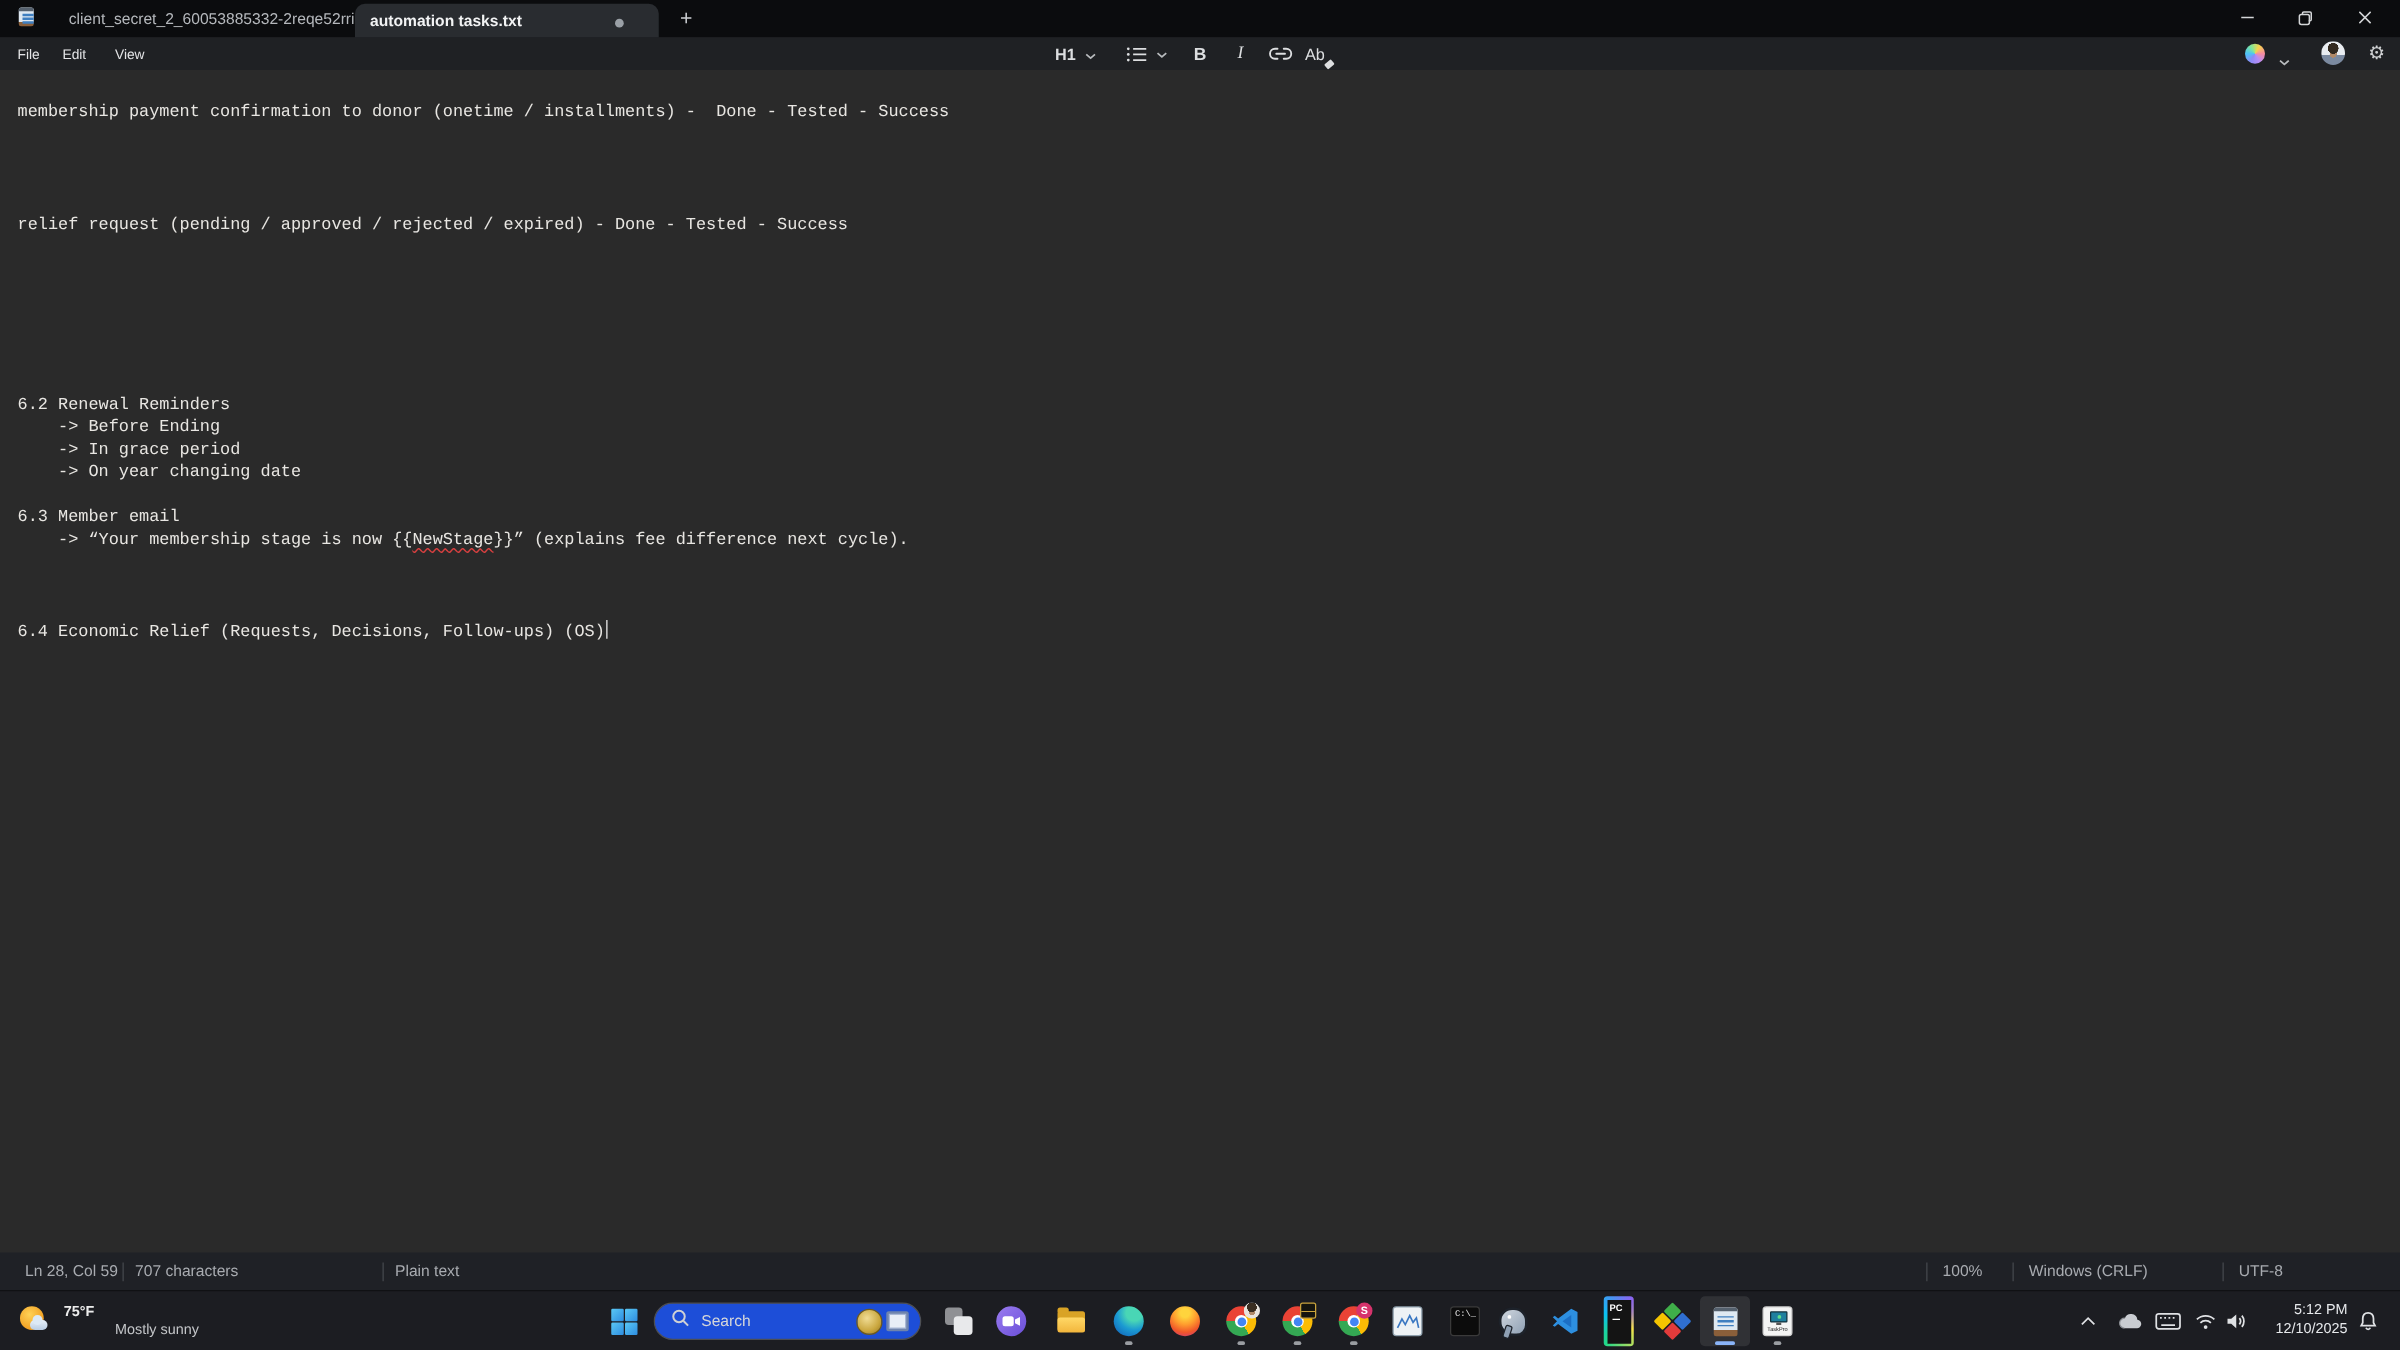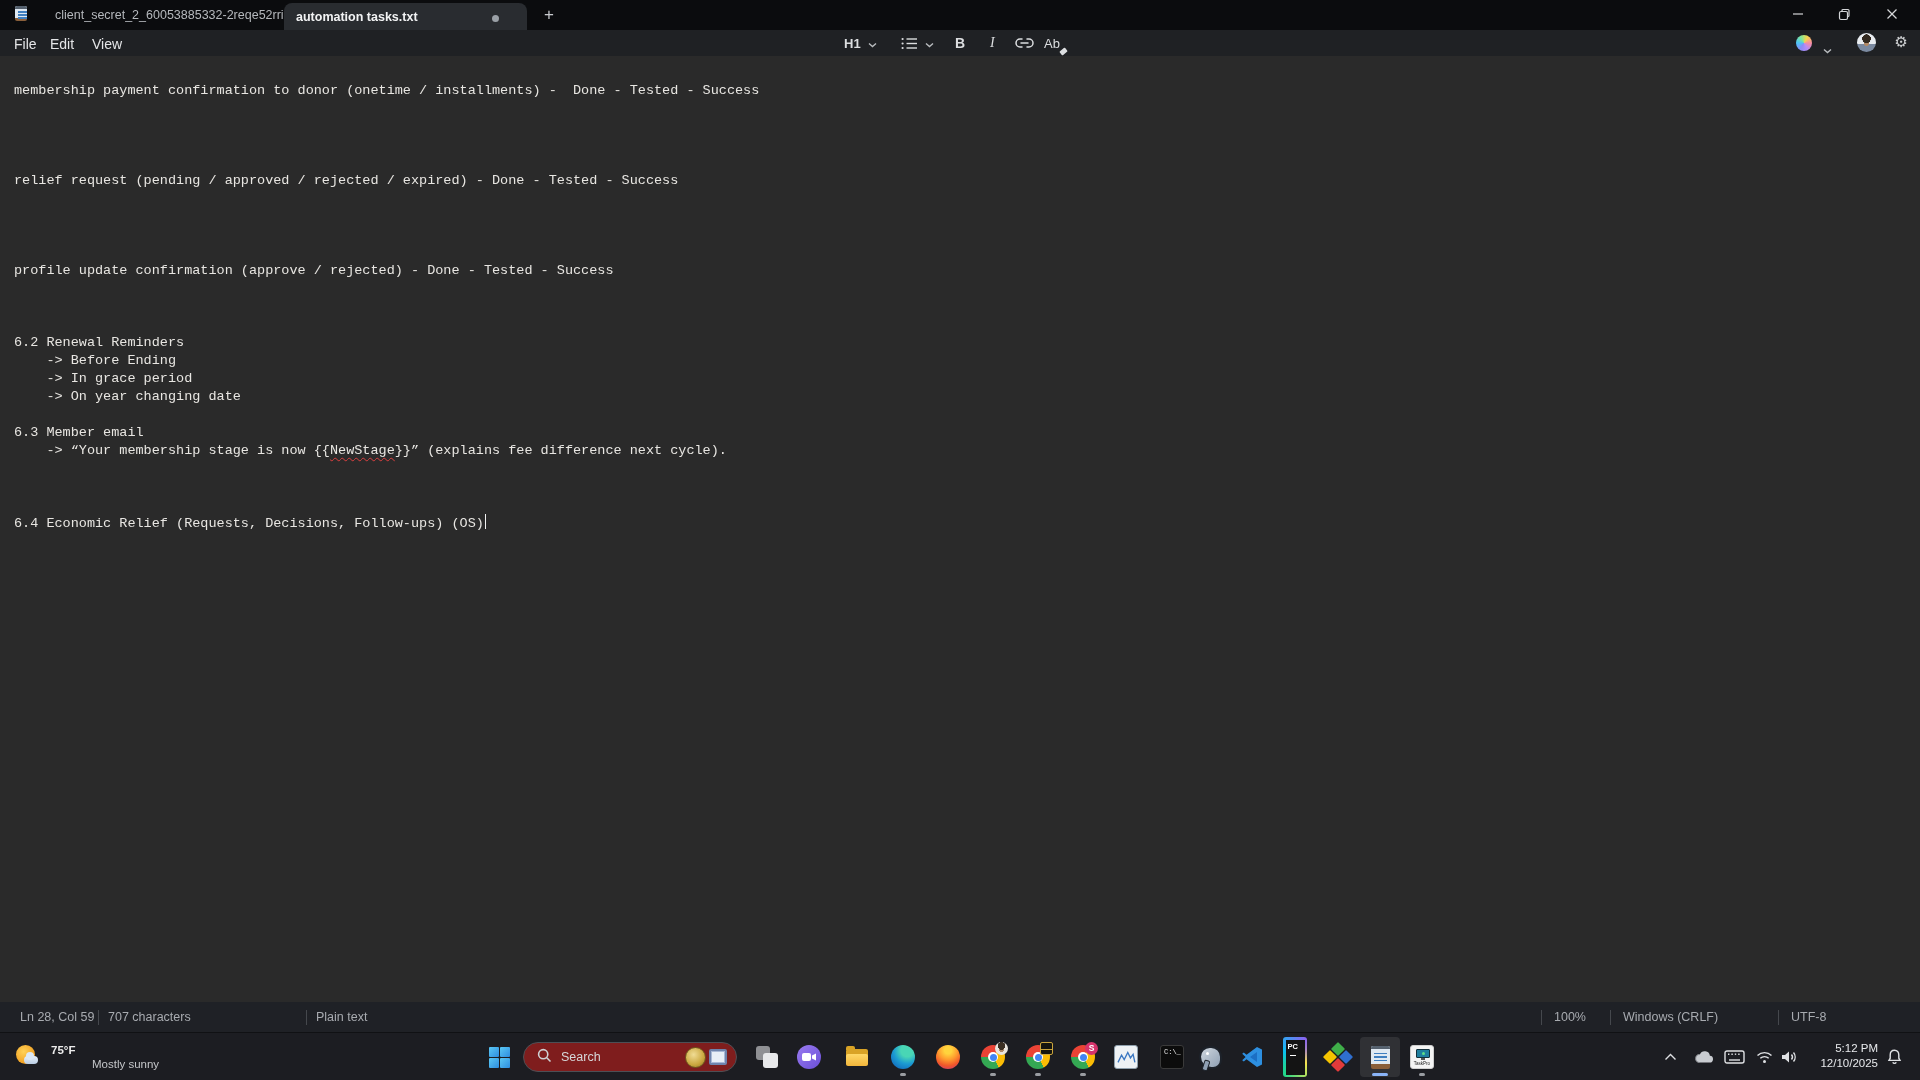"File" .menu-item { font-size: 14px -> 11px }
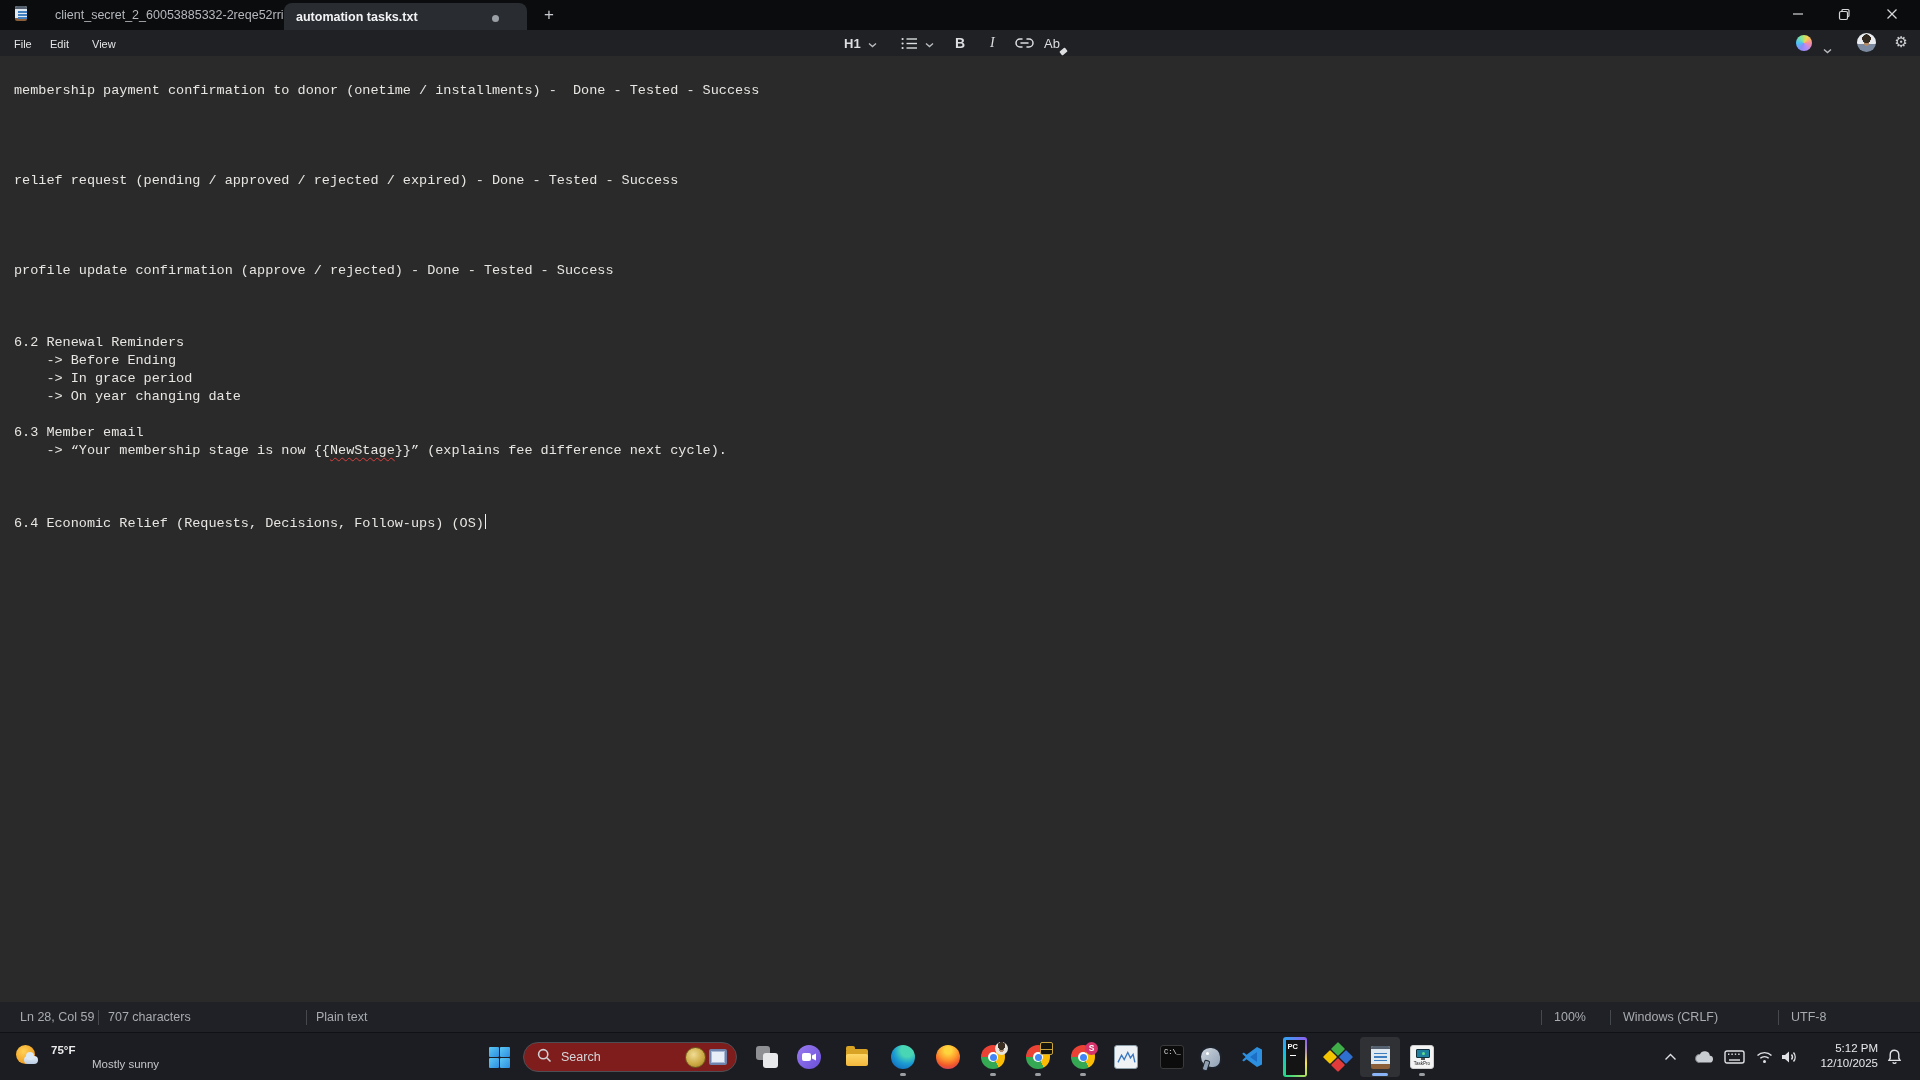"profile update confirmation (approve /" div.line { html: <div>profile update confirmation (approve / rejected) - Done - Tested - Success</div> -> none }
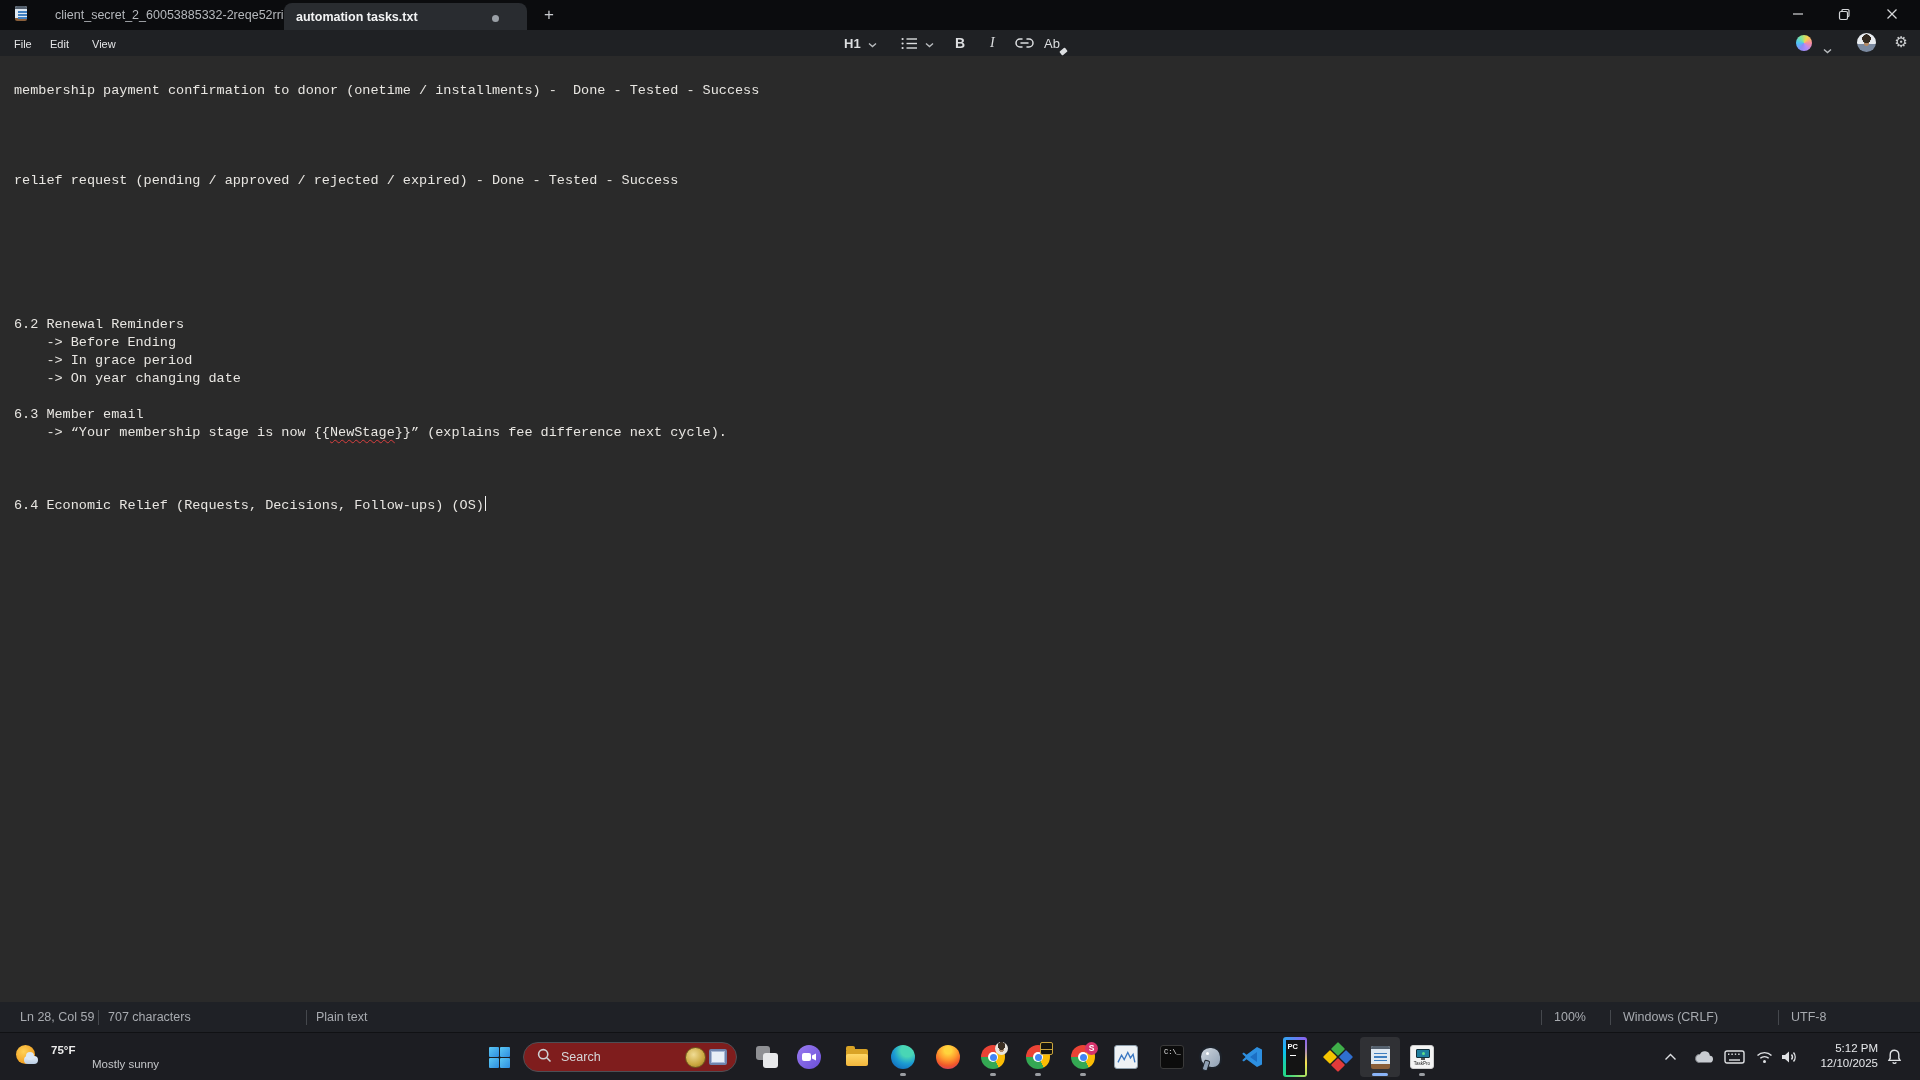"Search" .search-pill { background: #7f1d1d -> #1d4ed8 }
